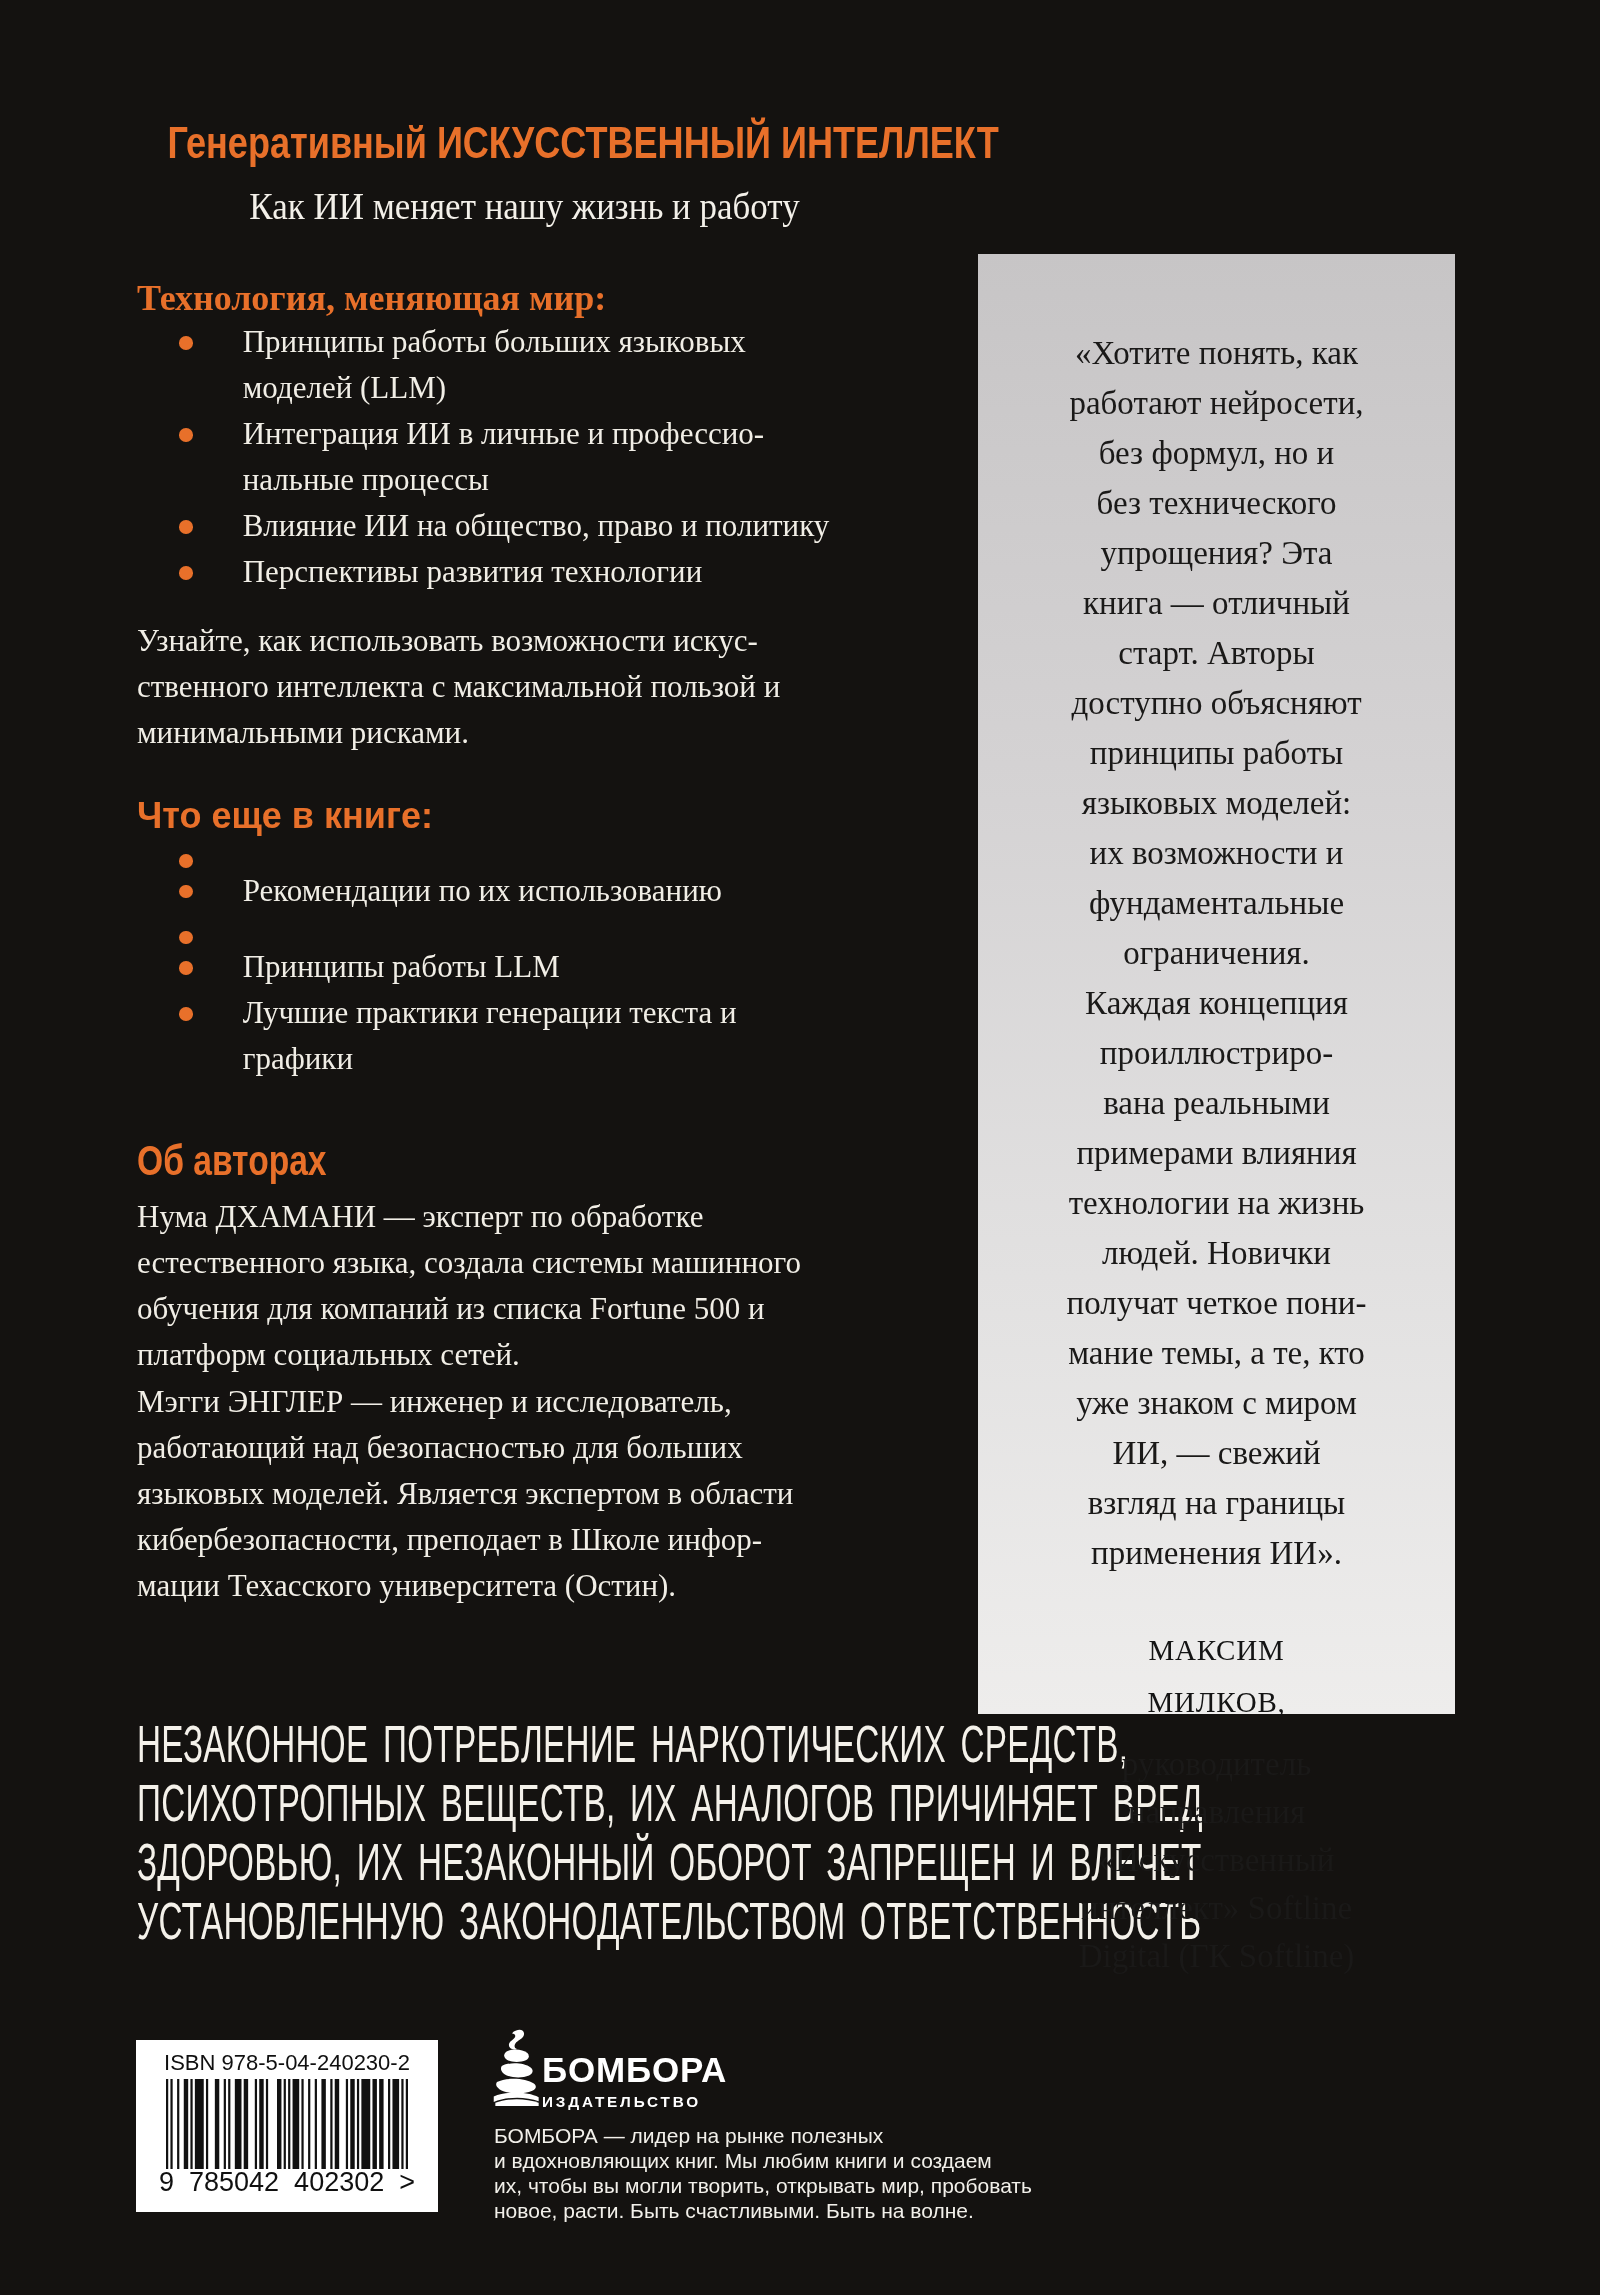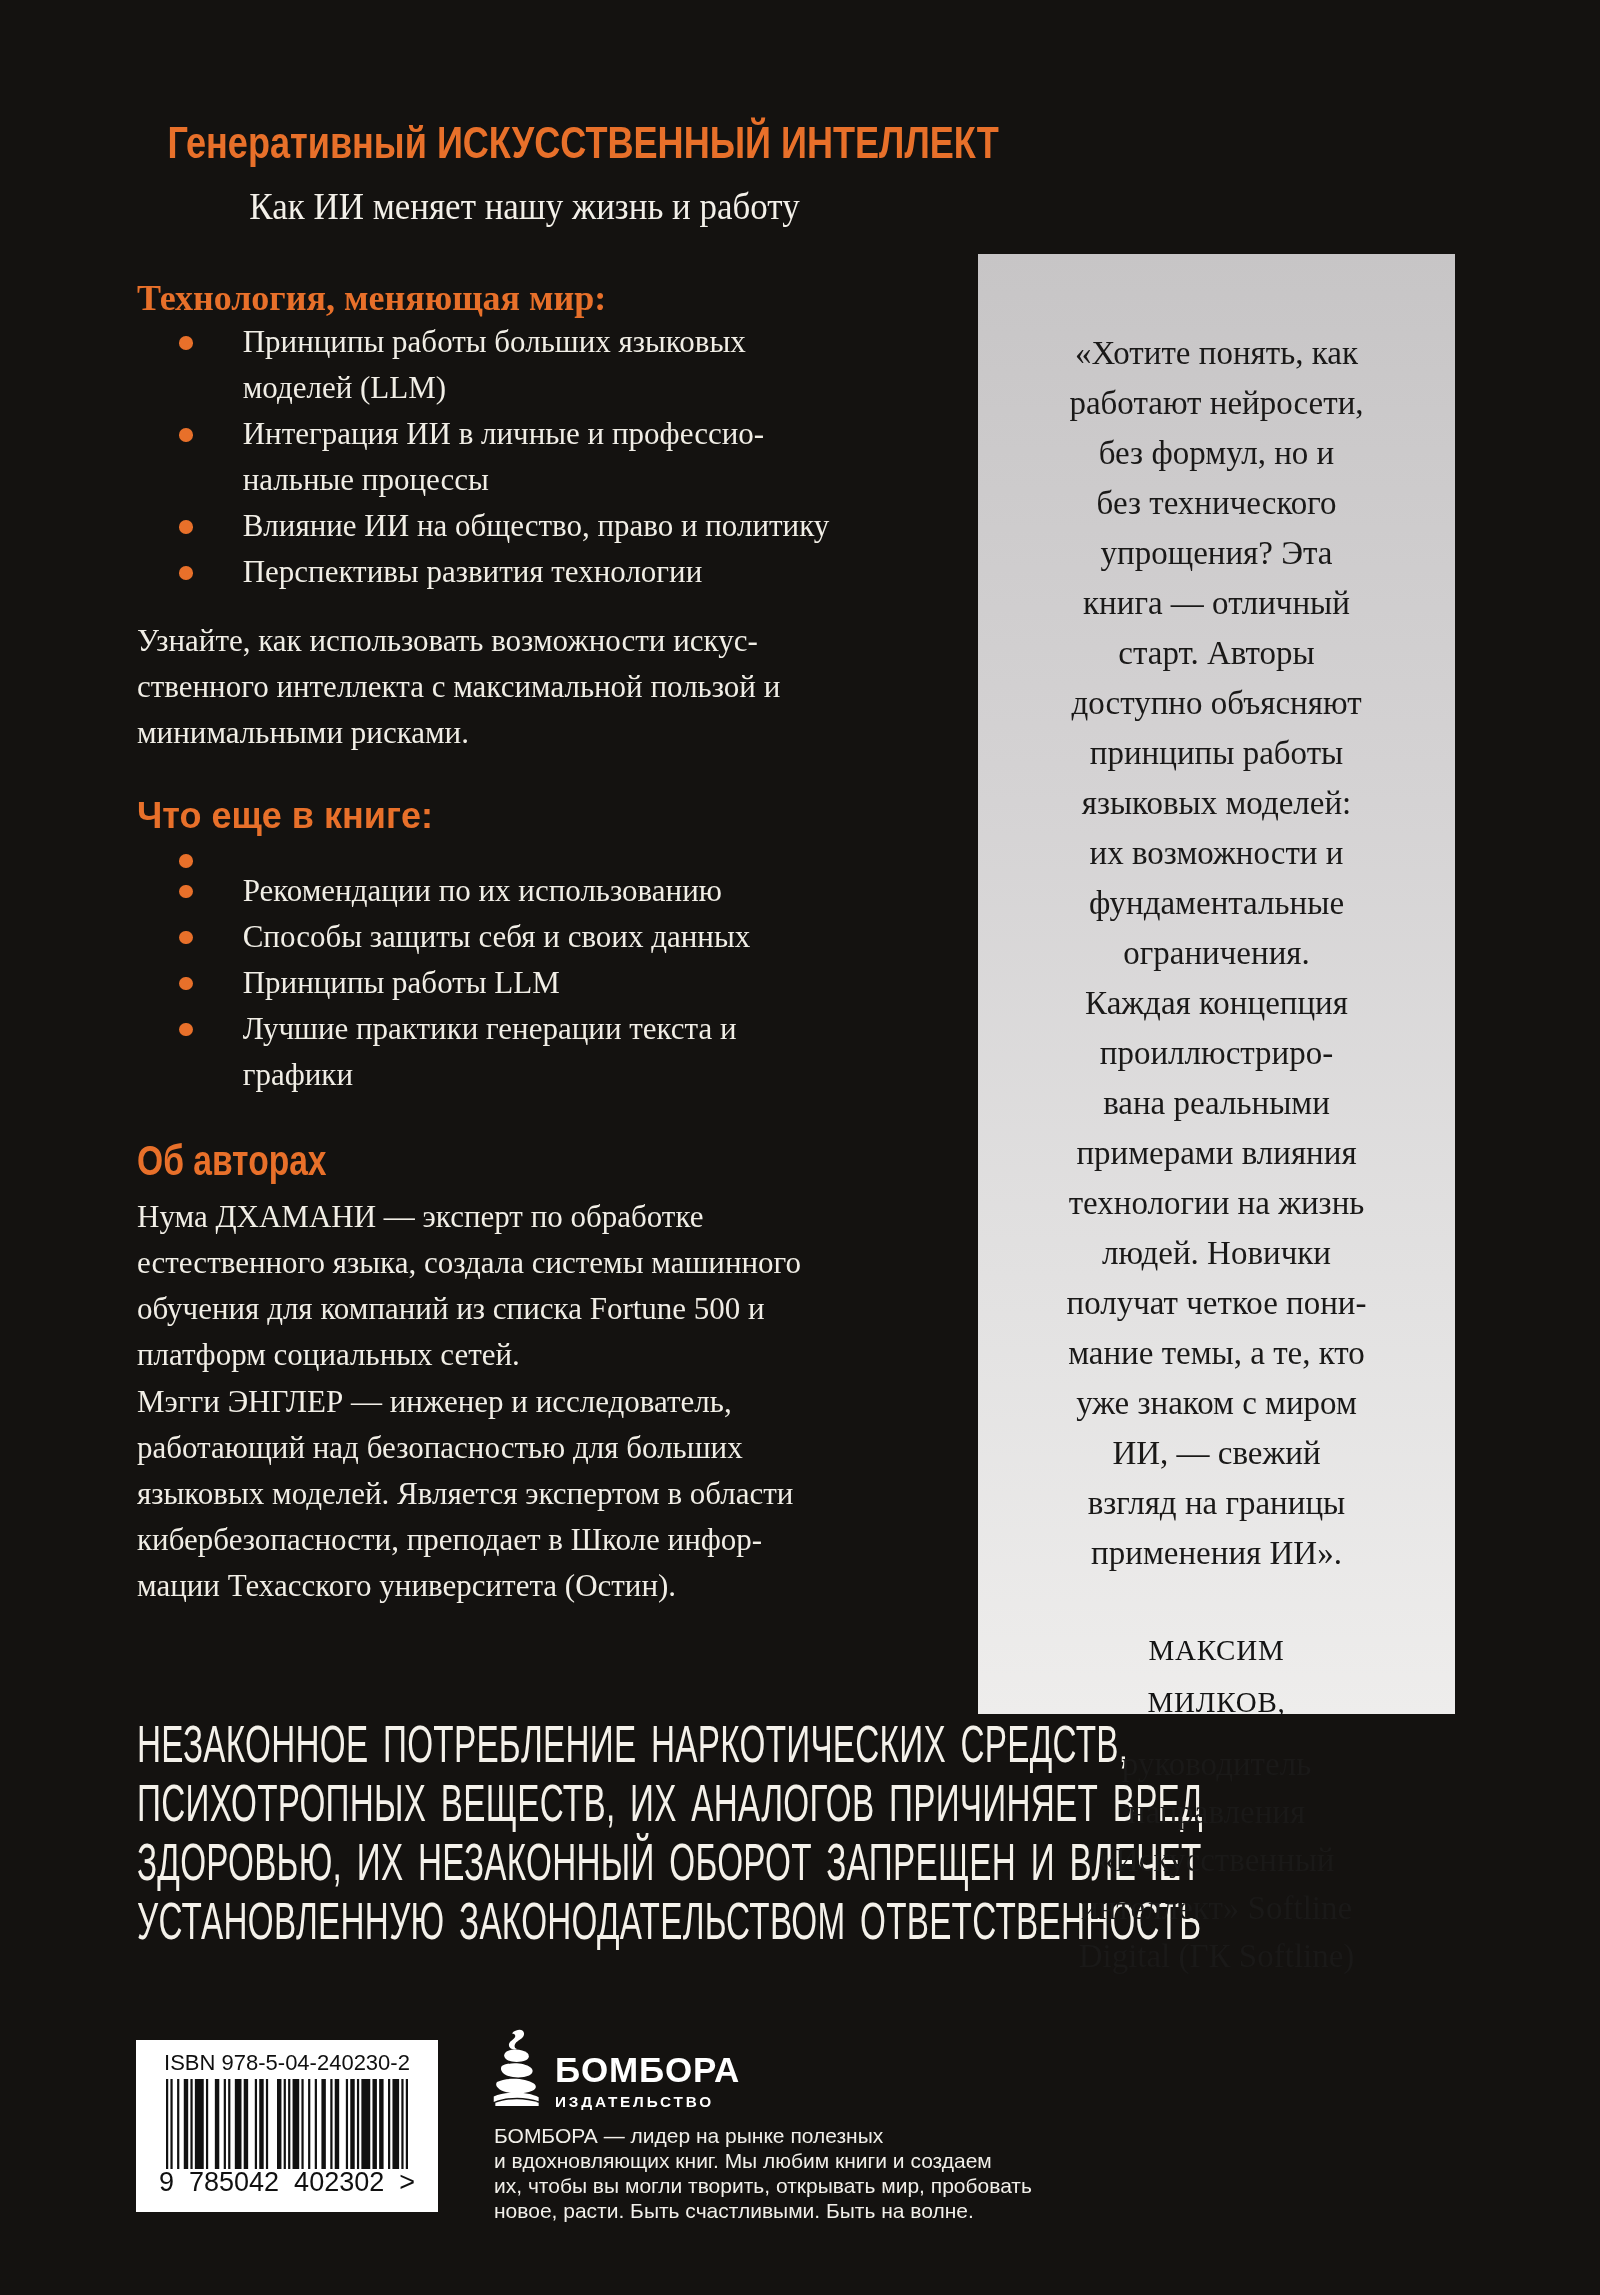"Способы защиты себя и своих" span.bullet-text { html: <span>Способы защиты себя и своих данных</span> -> none }
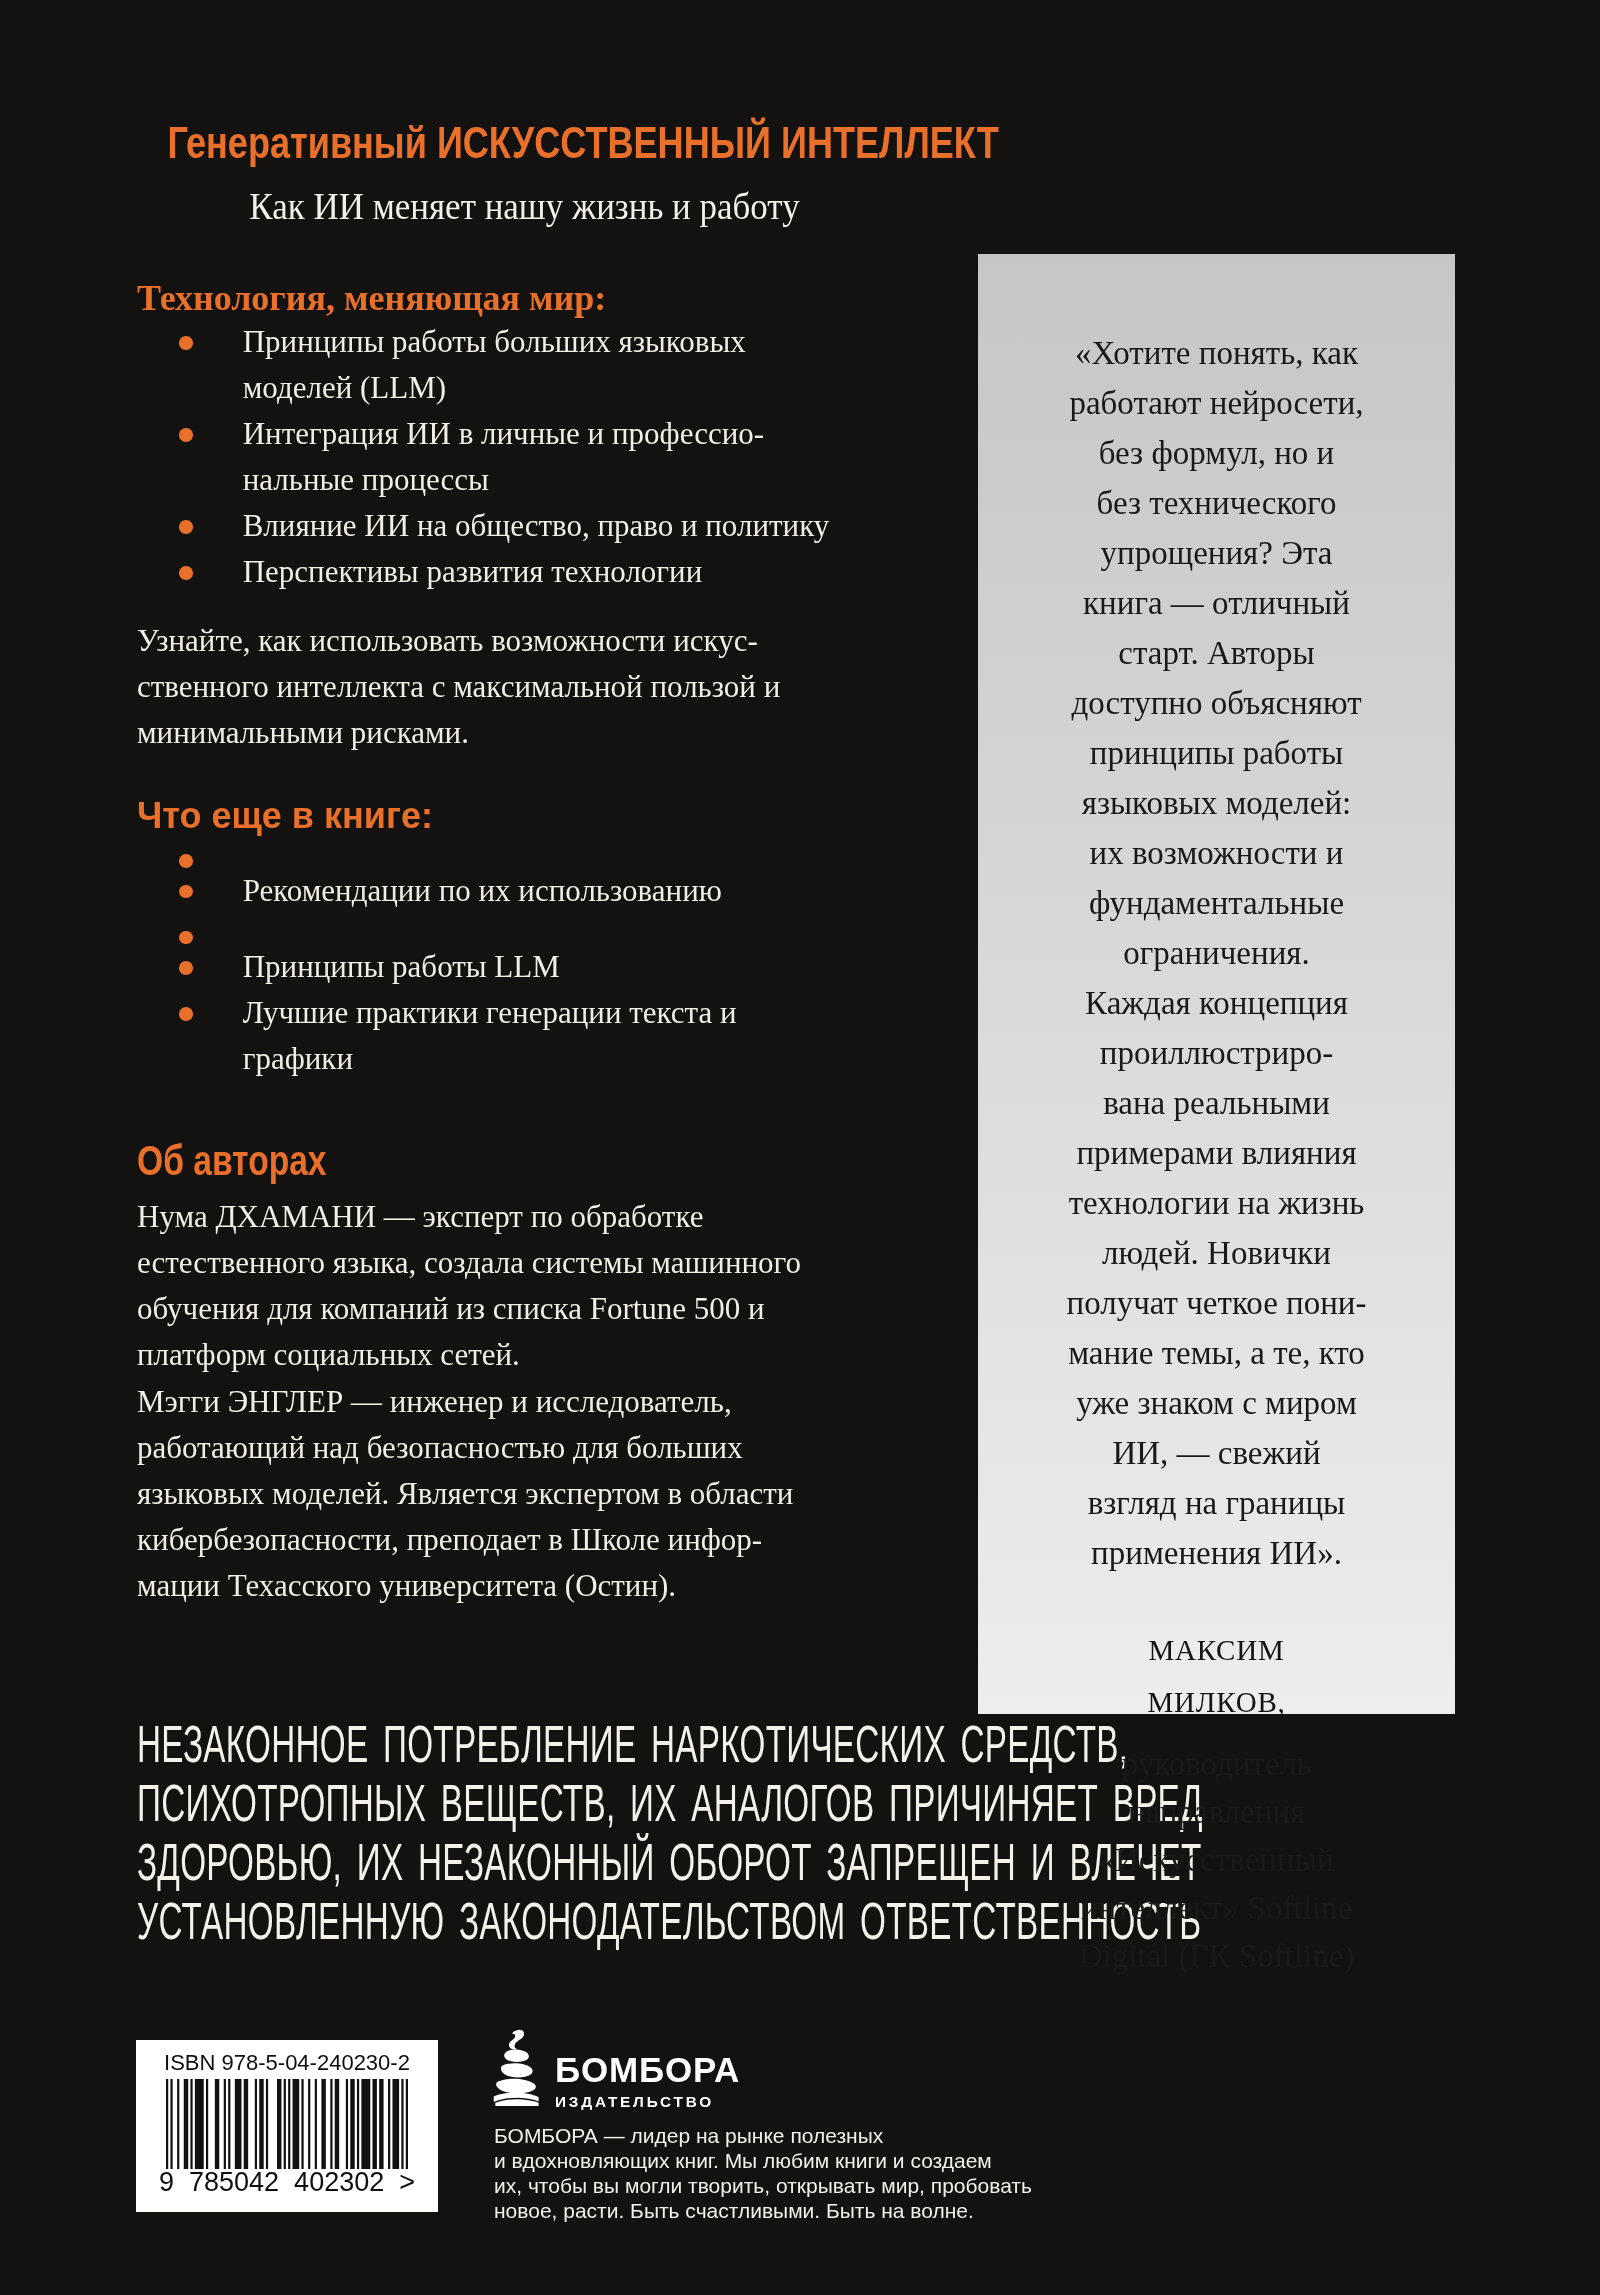"БОМБОРА" .publisher-names { margin-left: 13px -> none }
